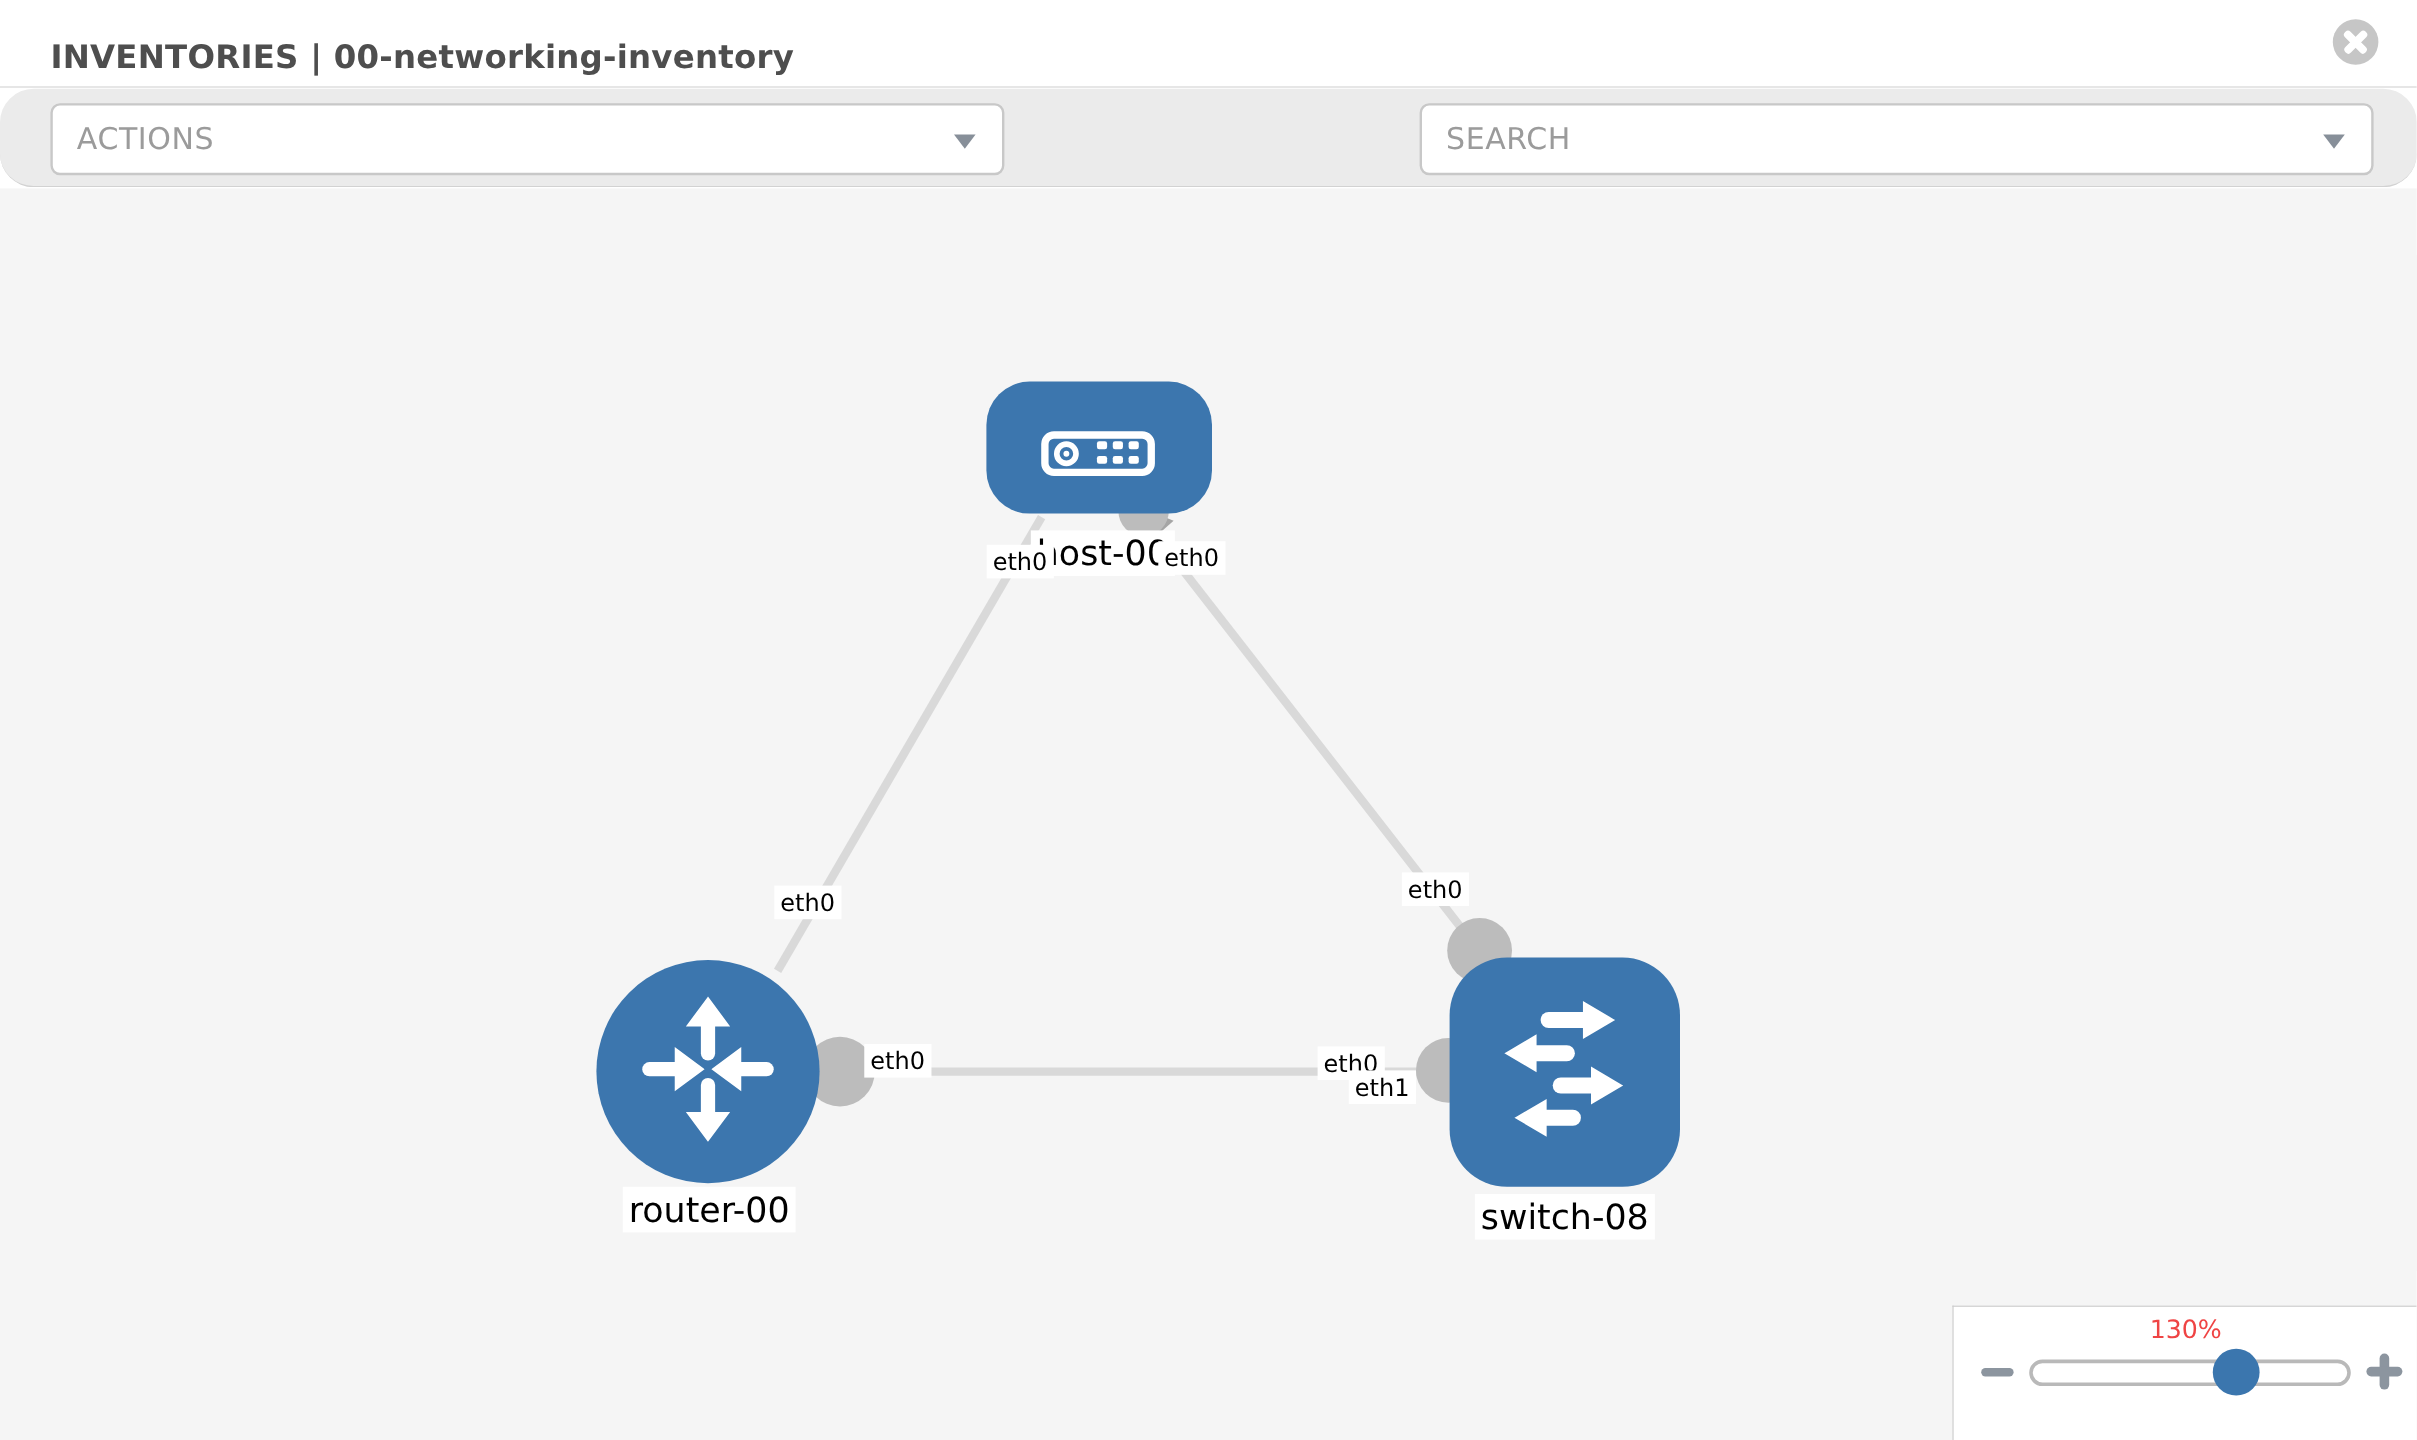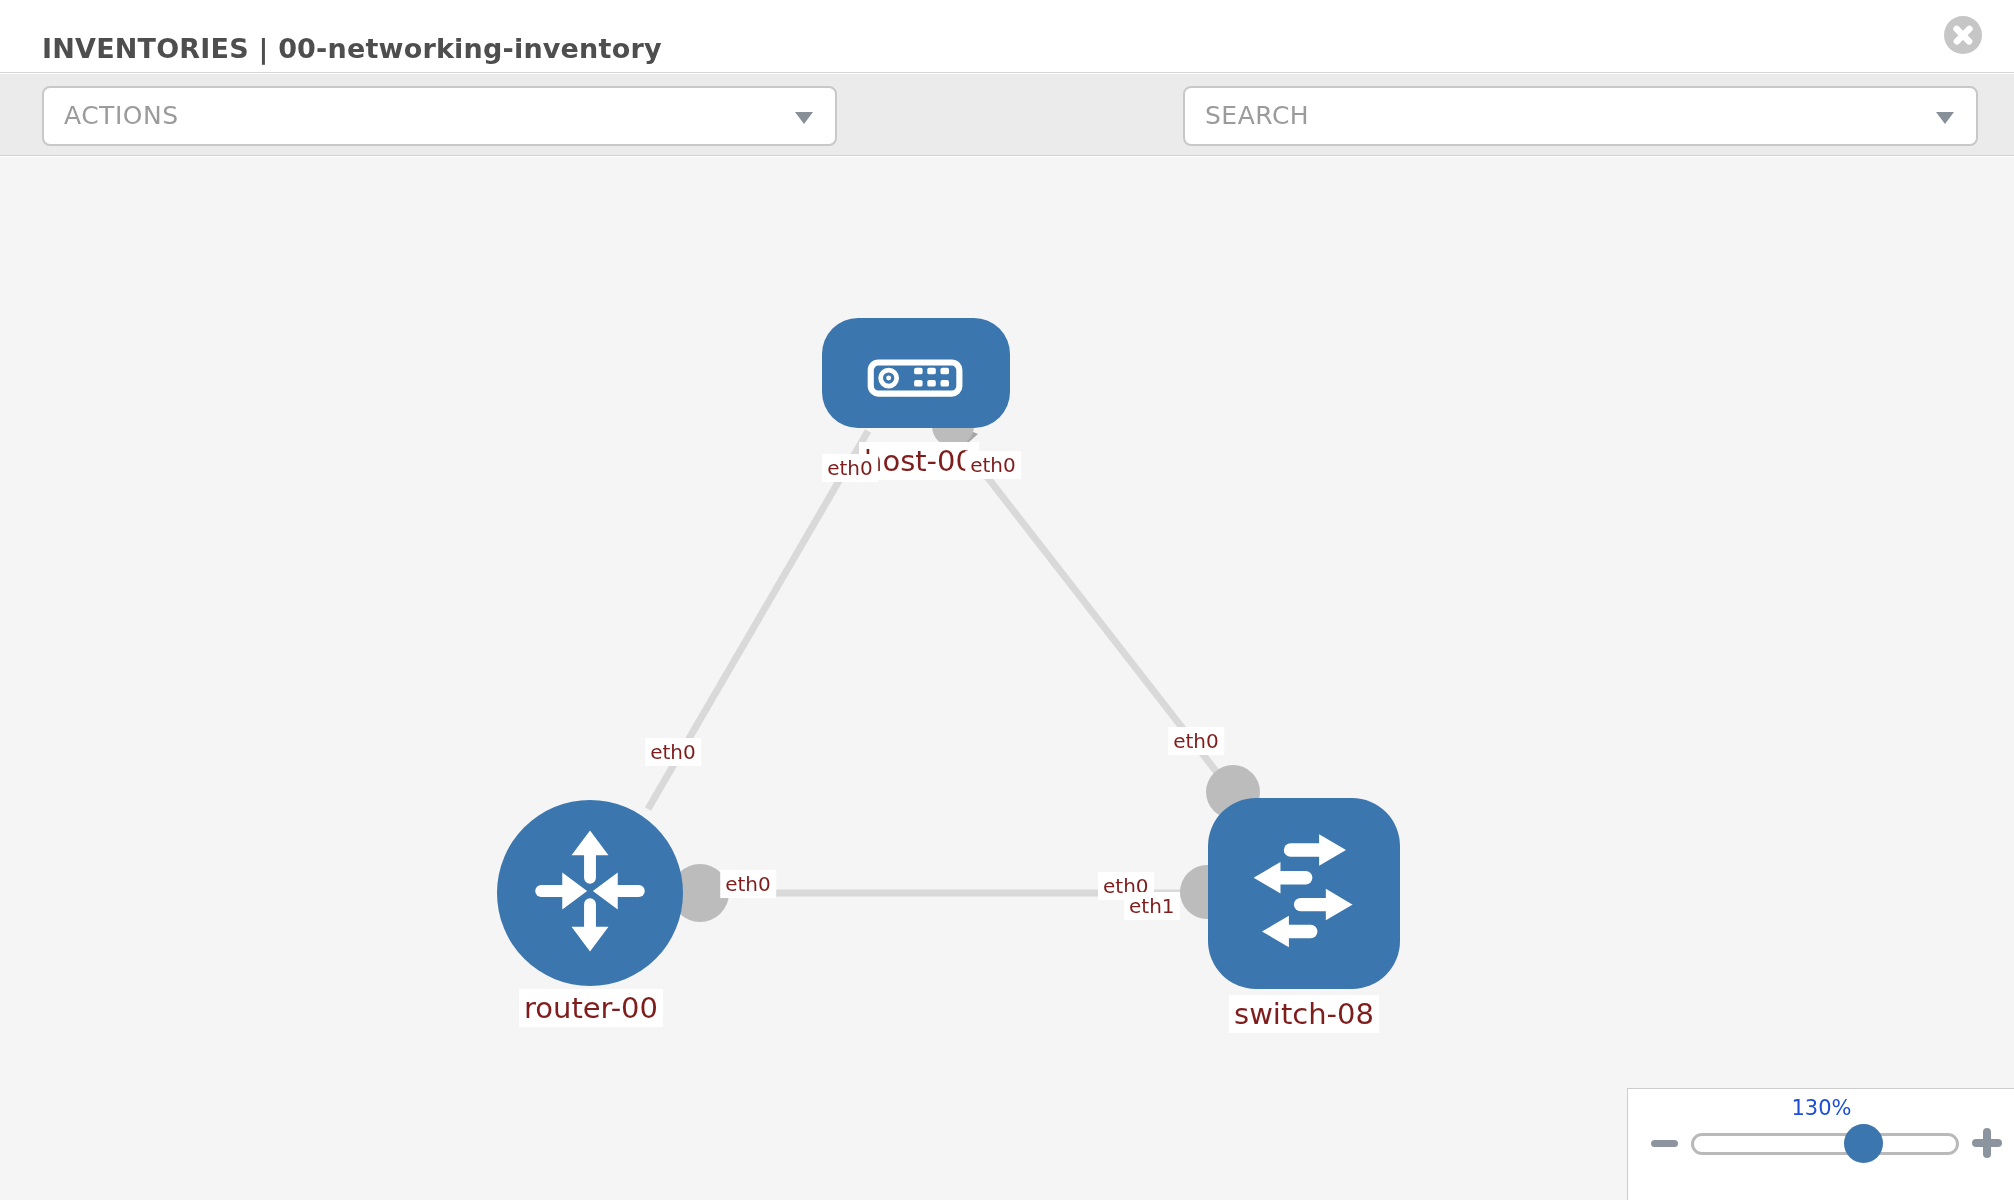"ACTIONS" .tbar { border-radius: none -> 28px }
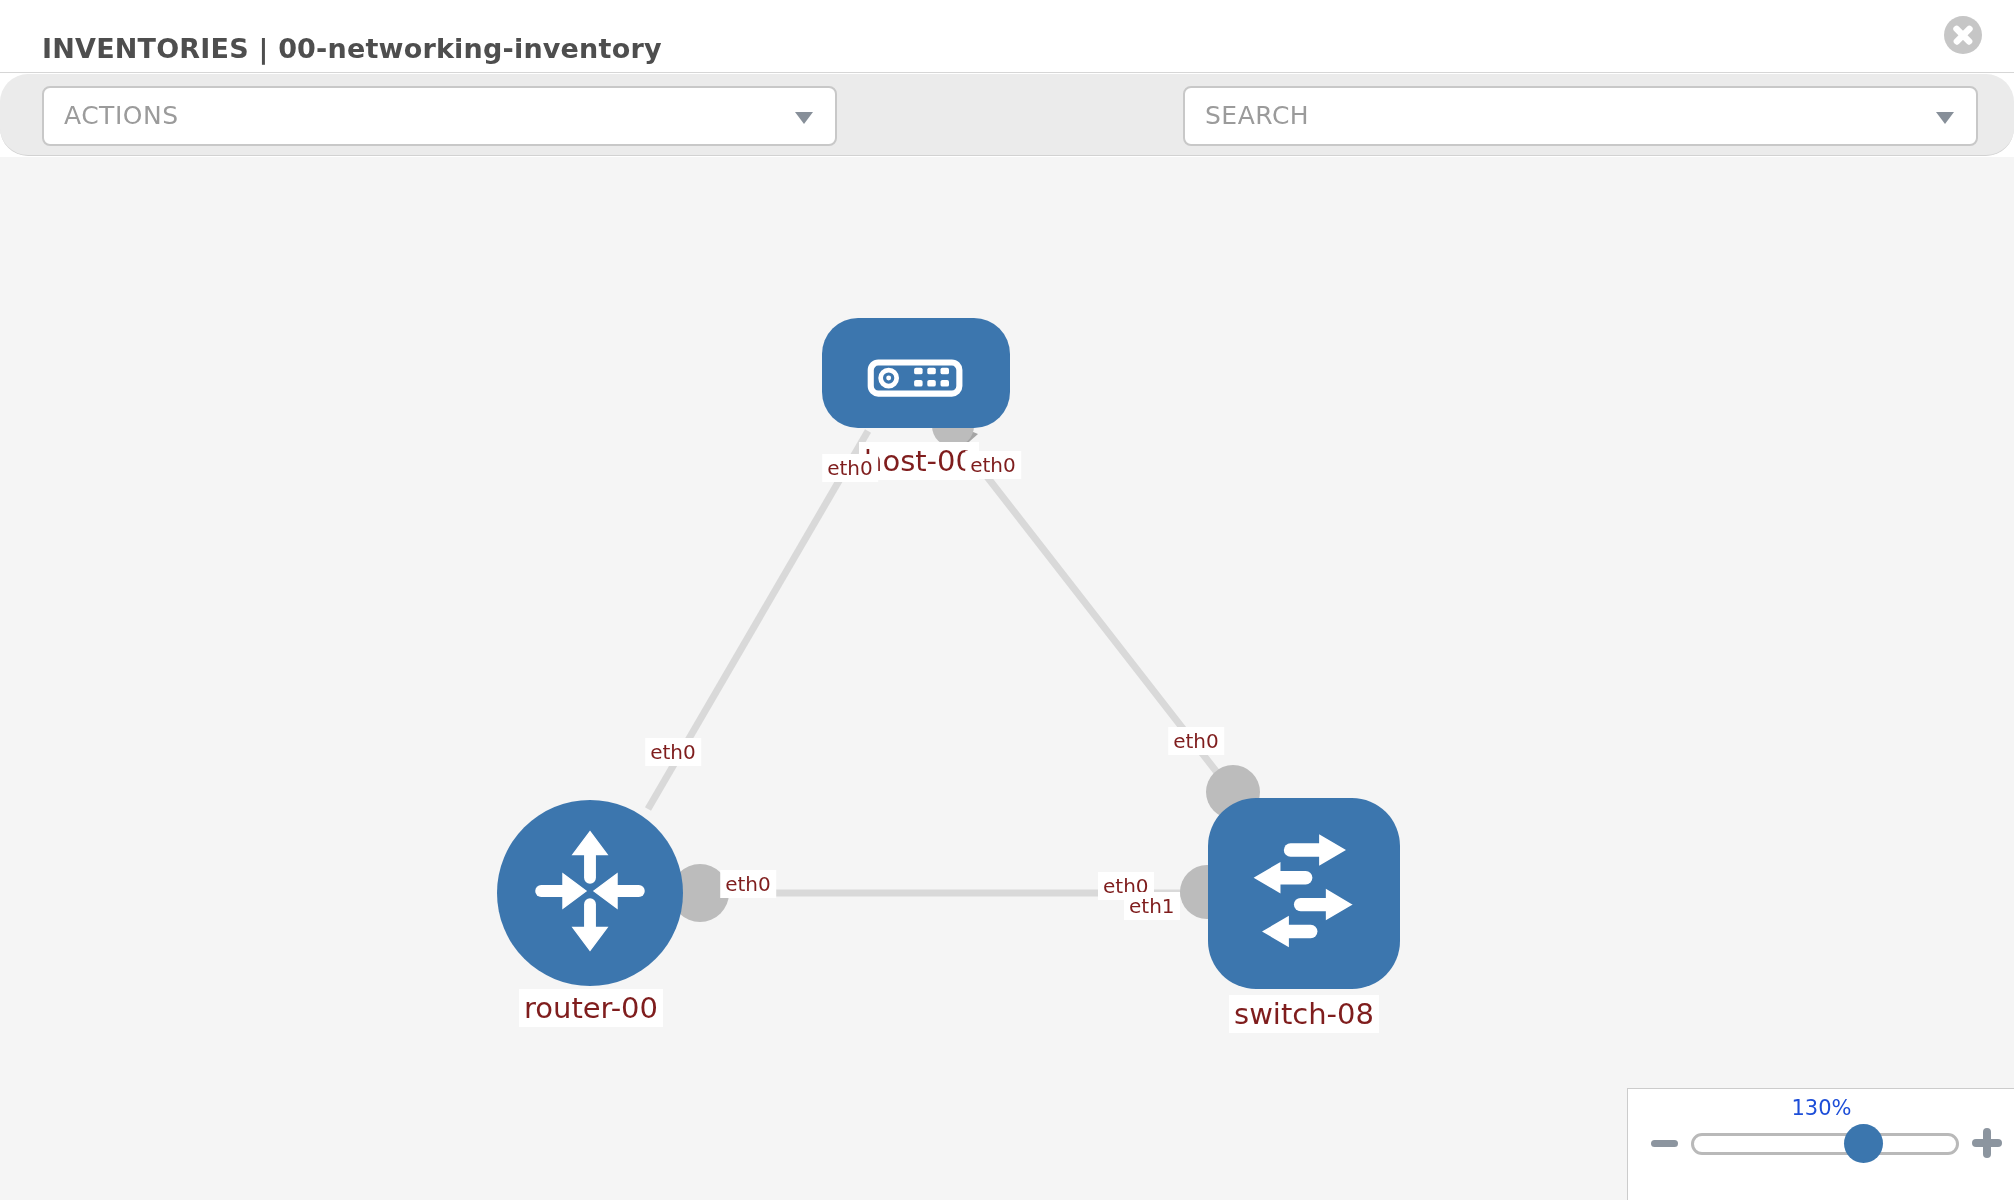"eth0" .chip { color: #7f1d1d -> #000000 }
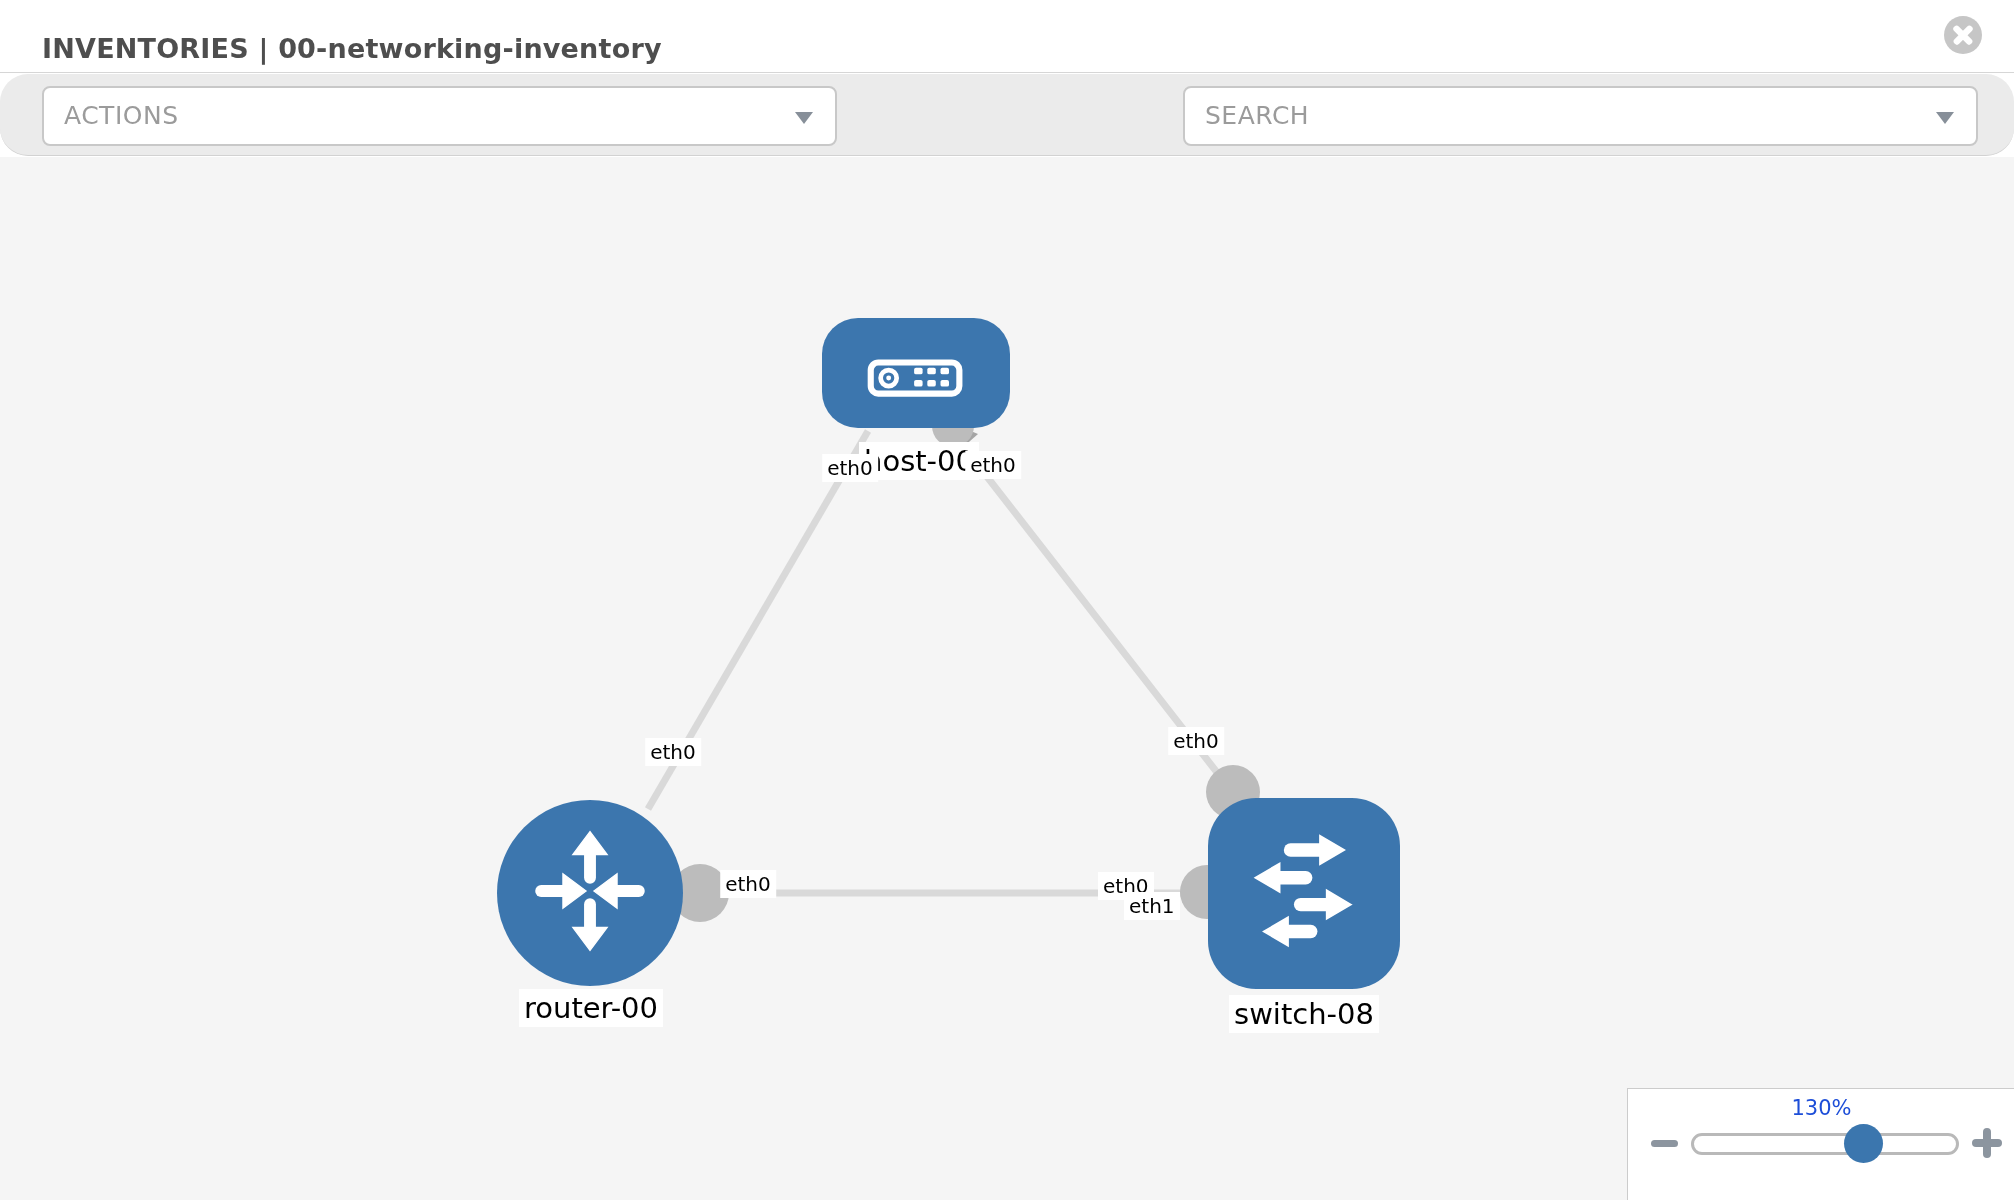"130%" .zoom-val { color: #1d4ed8 -> #ef4444 }
